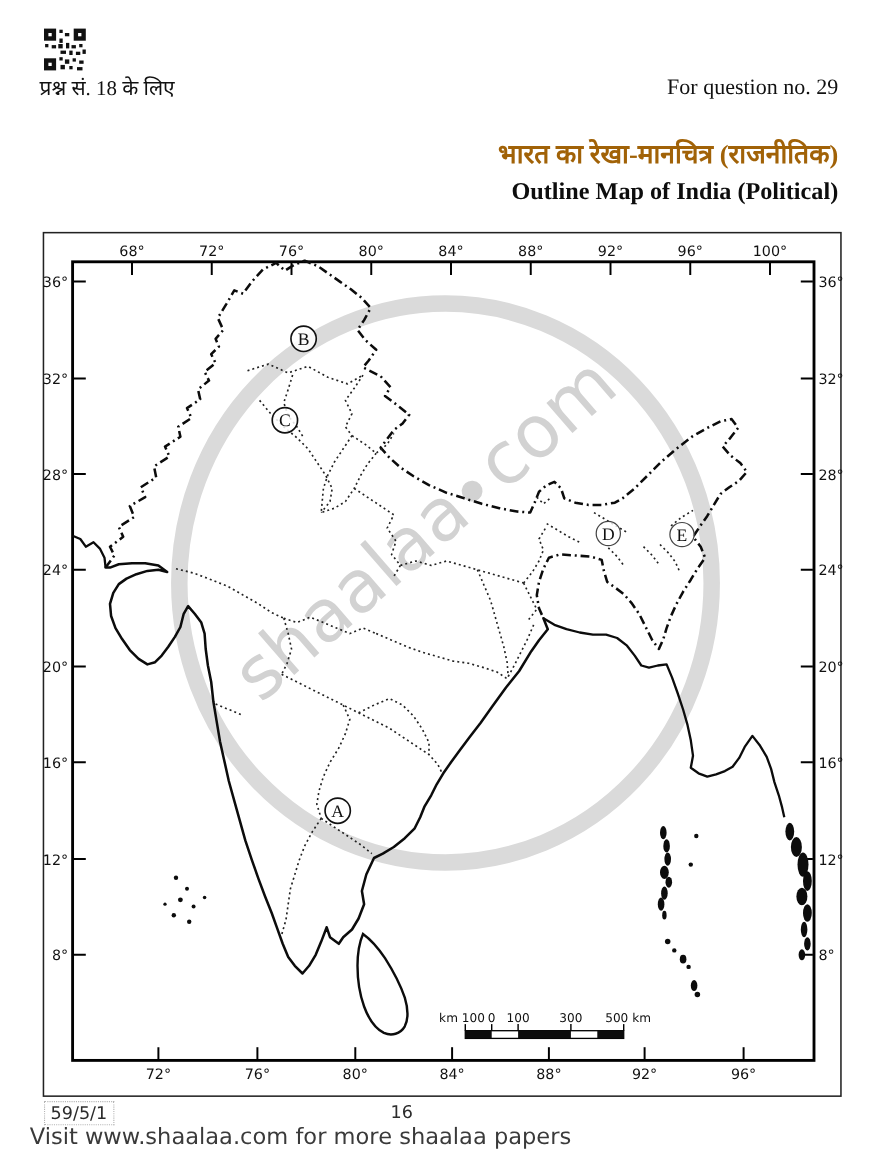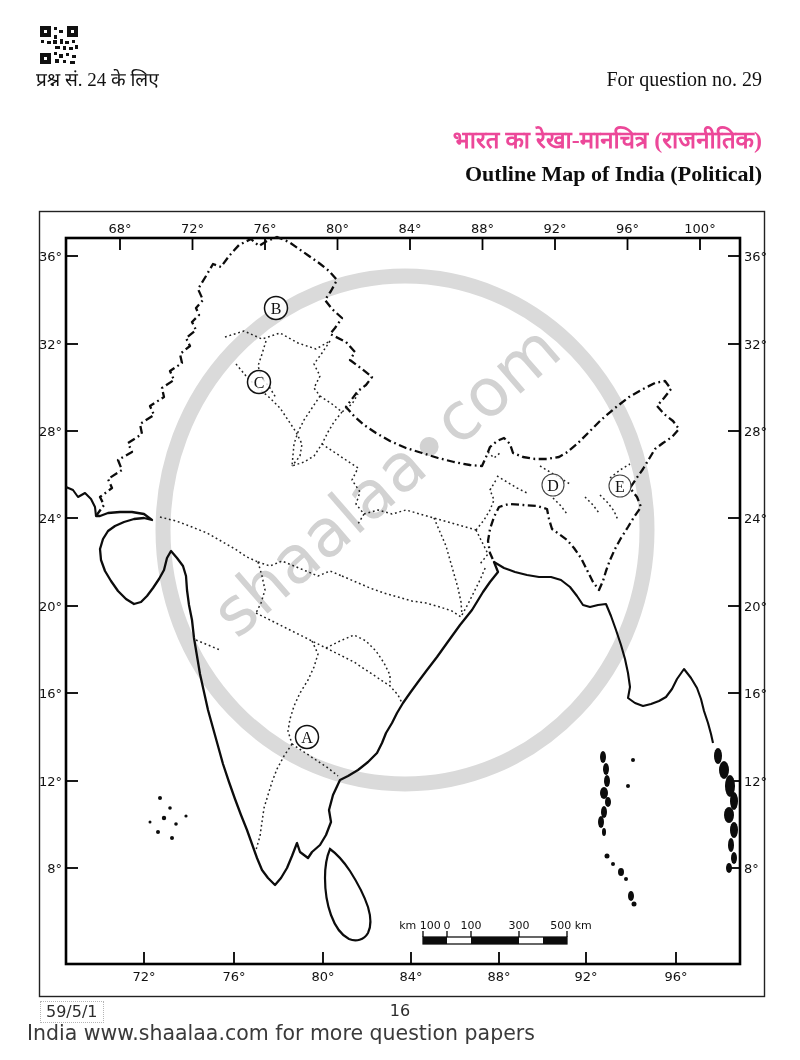"प्रश्न सं. 24 के लिए" div.abs { text: 24 -> 18 }
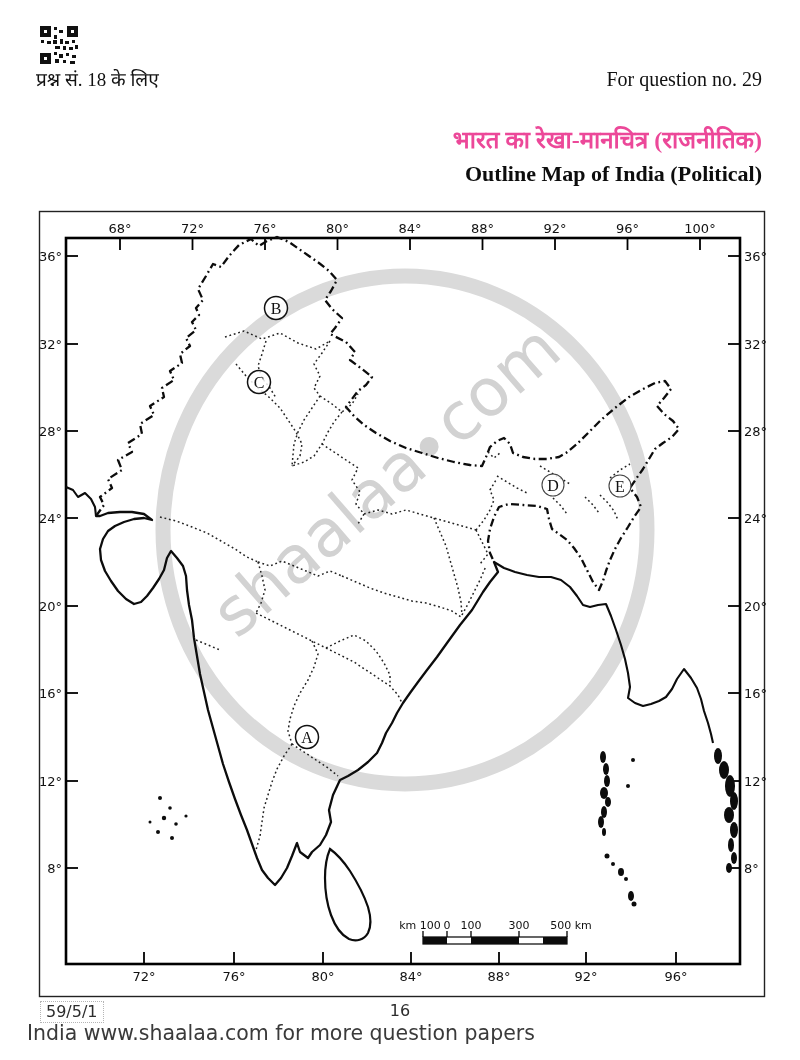"भारत का रेखा-मानचित्र (राजनीतिक)" .title-hi { color: #ec4899 -> #a16207 }
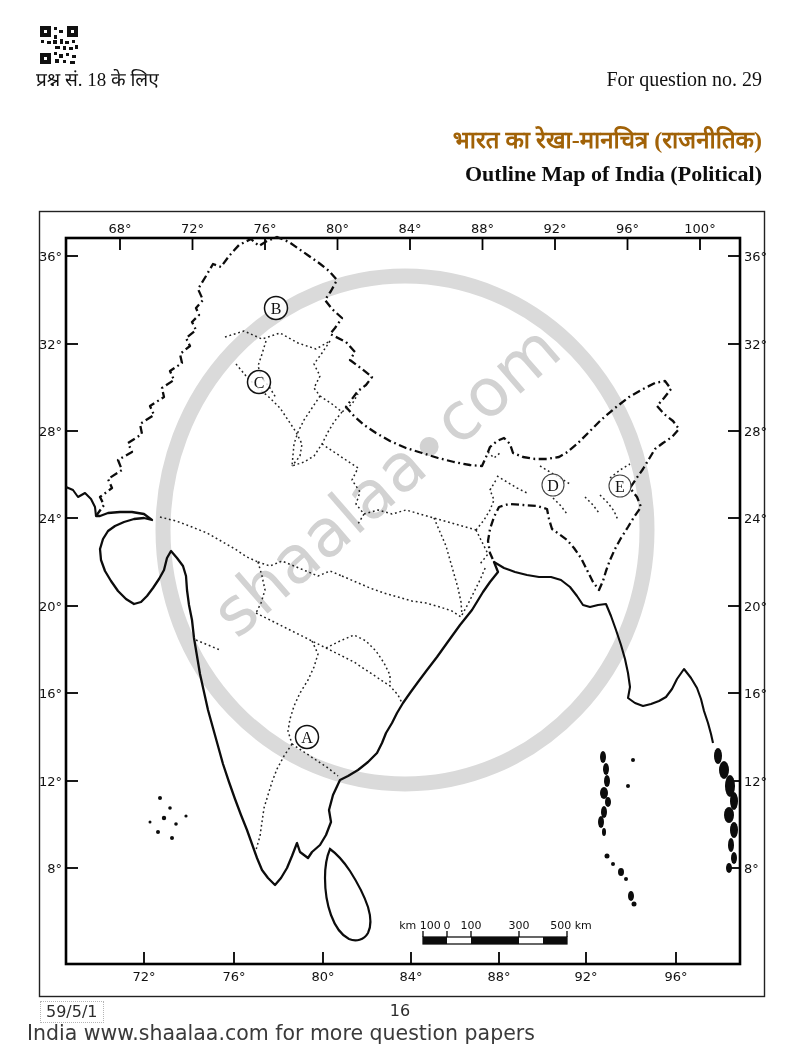"16" .footer-page { text-align: center -> none }
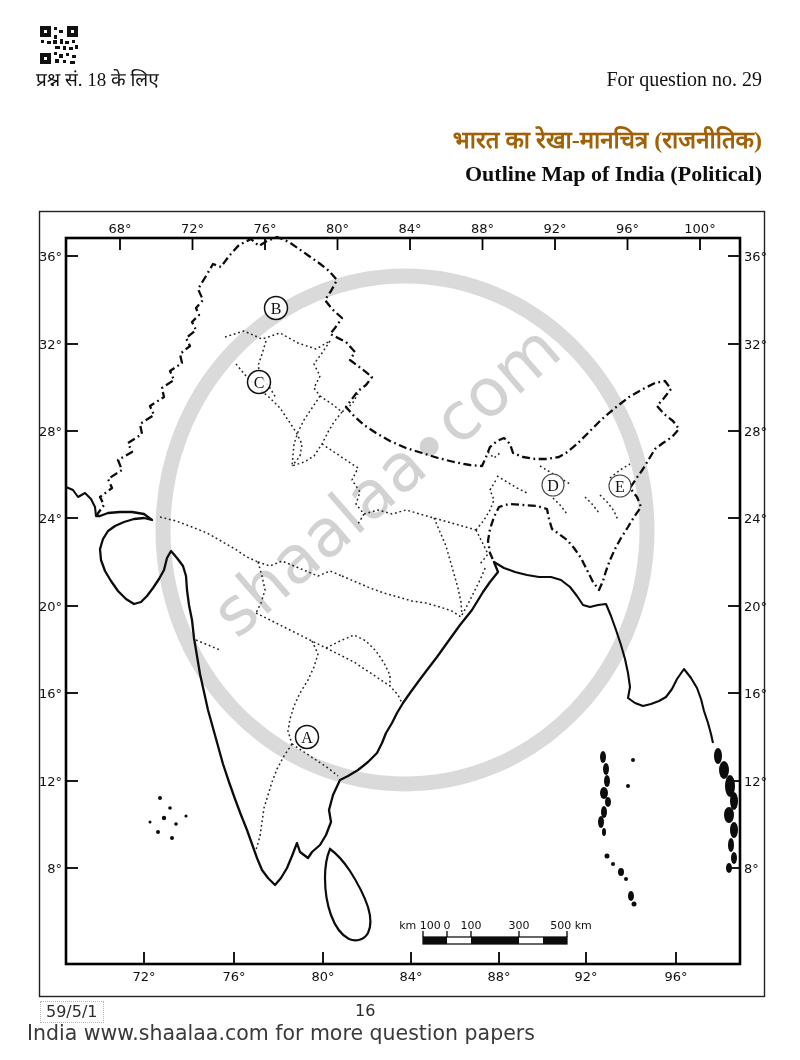"India www.shaalaa.com for more question" div.abs { text: India www.shaalaa.com for more question -> Visit www.shaalaa.com for more shaalaa }
